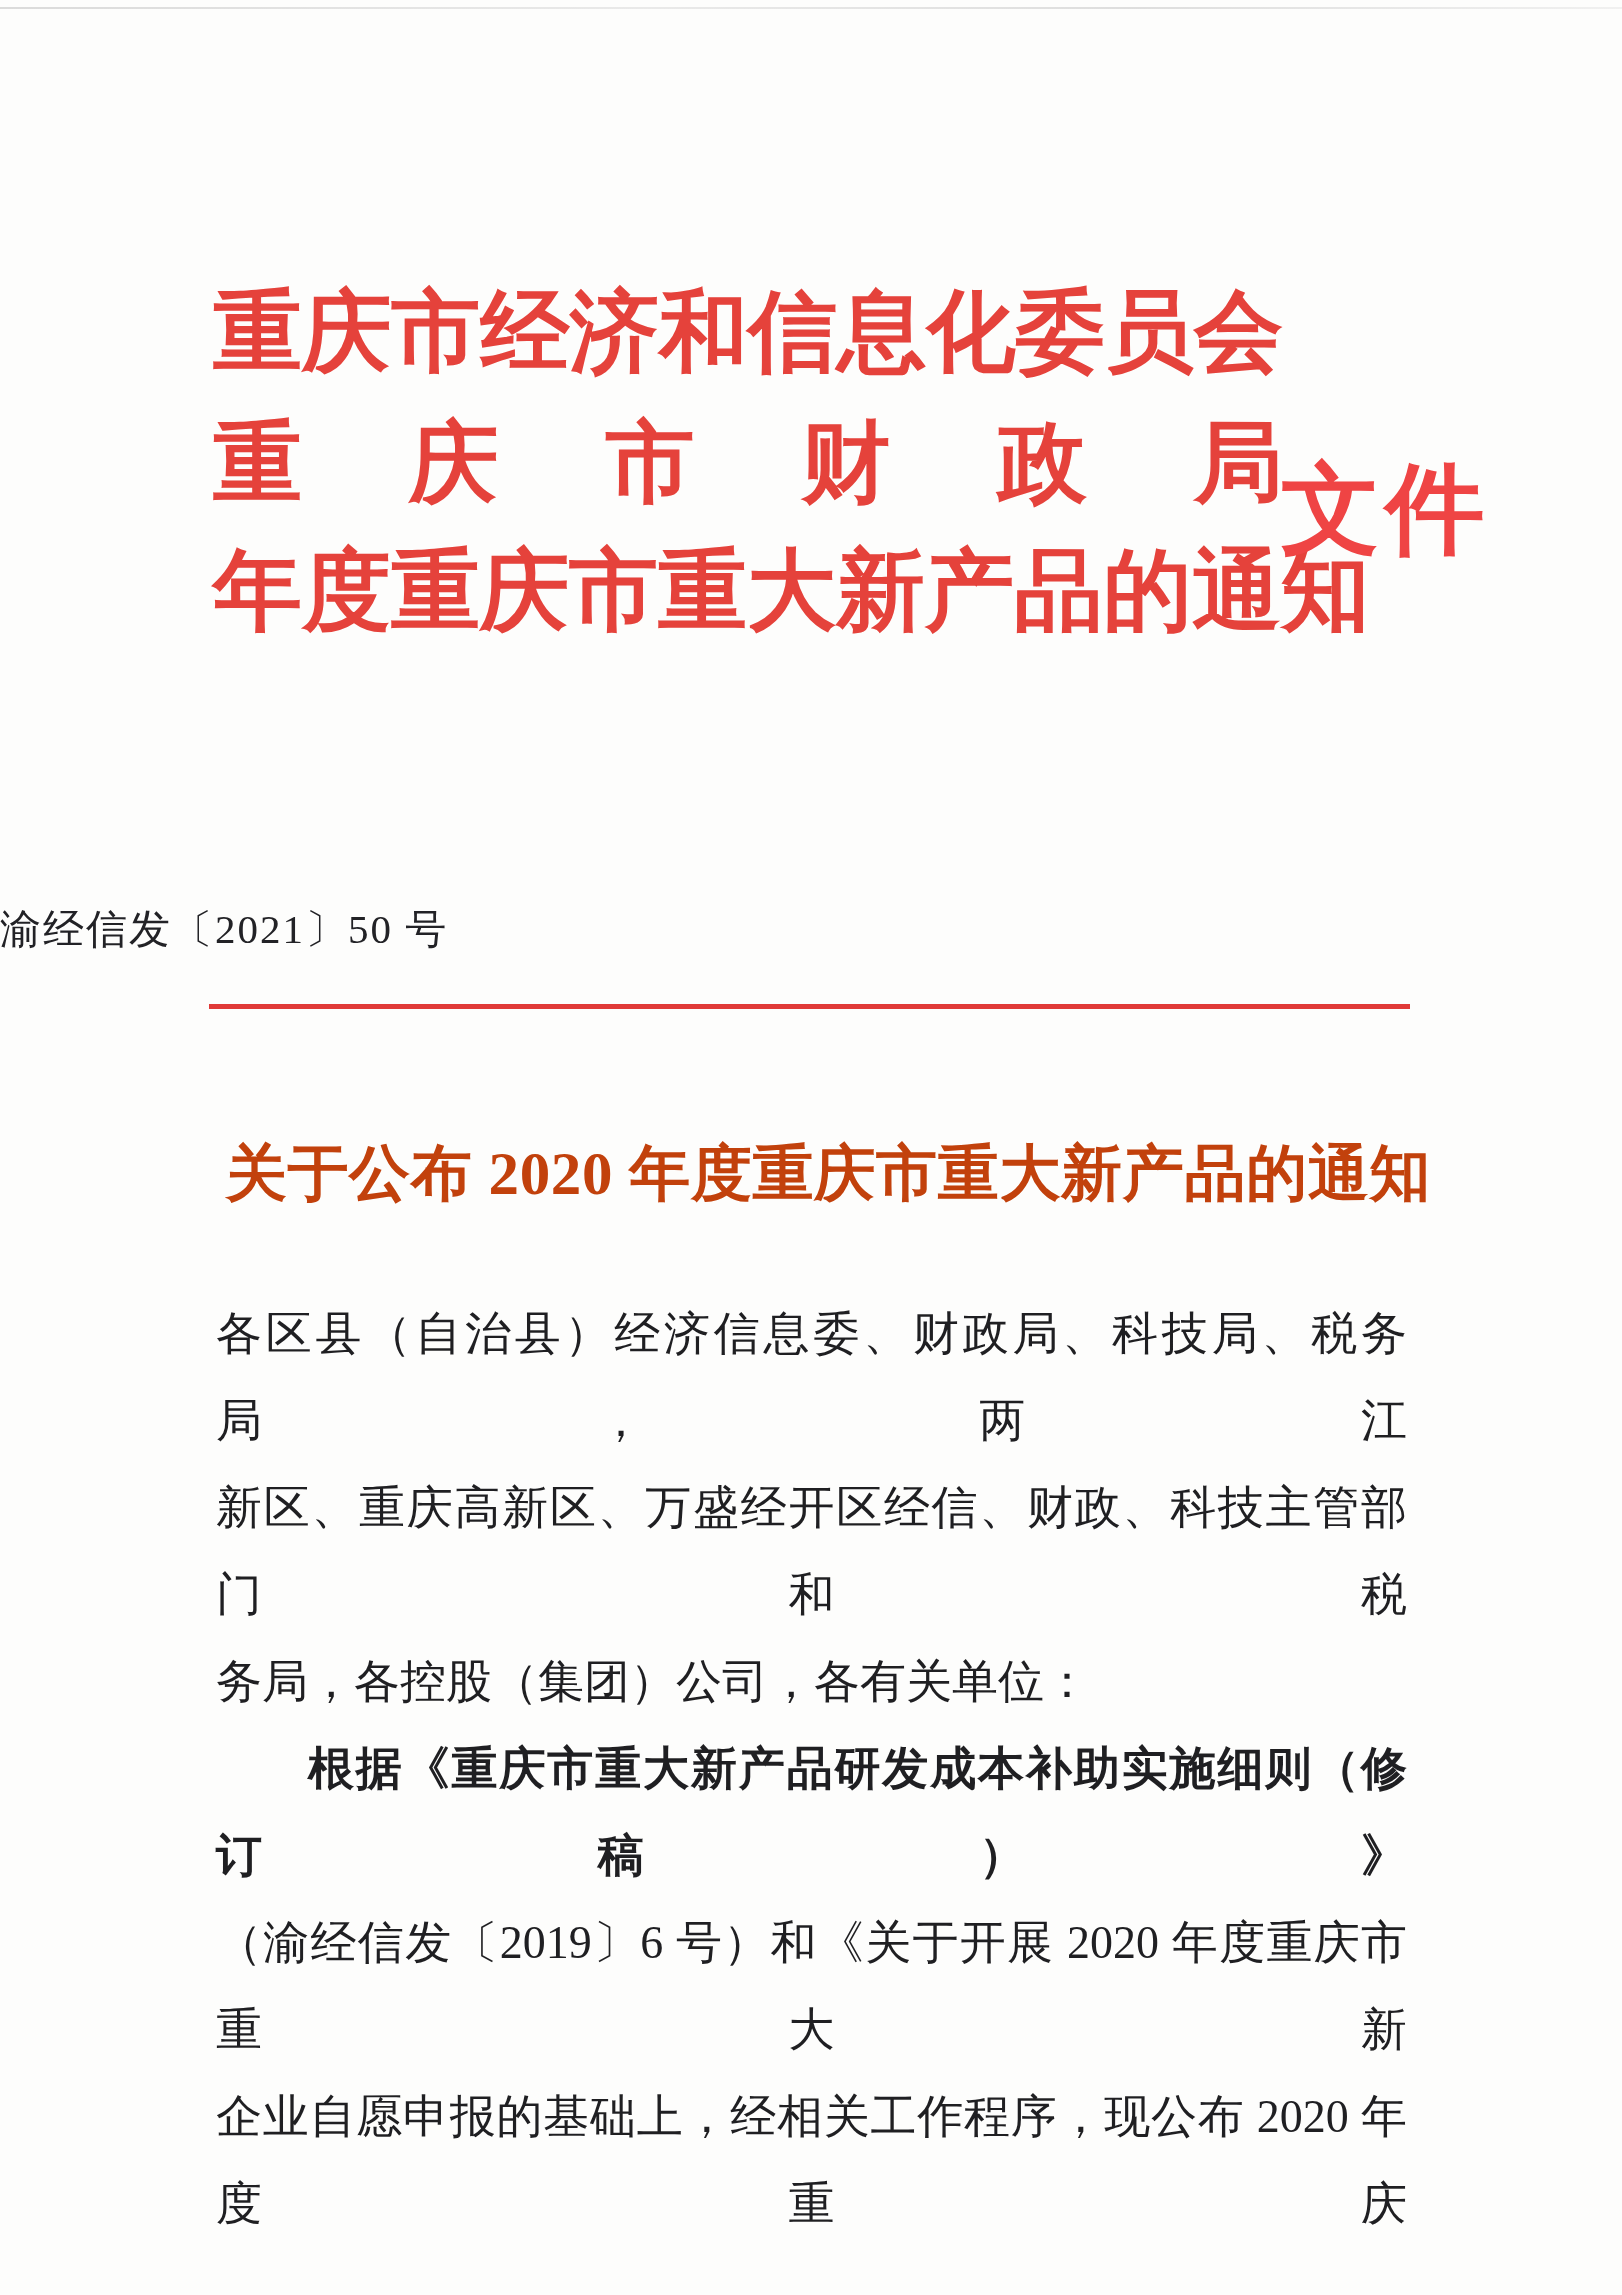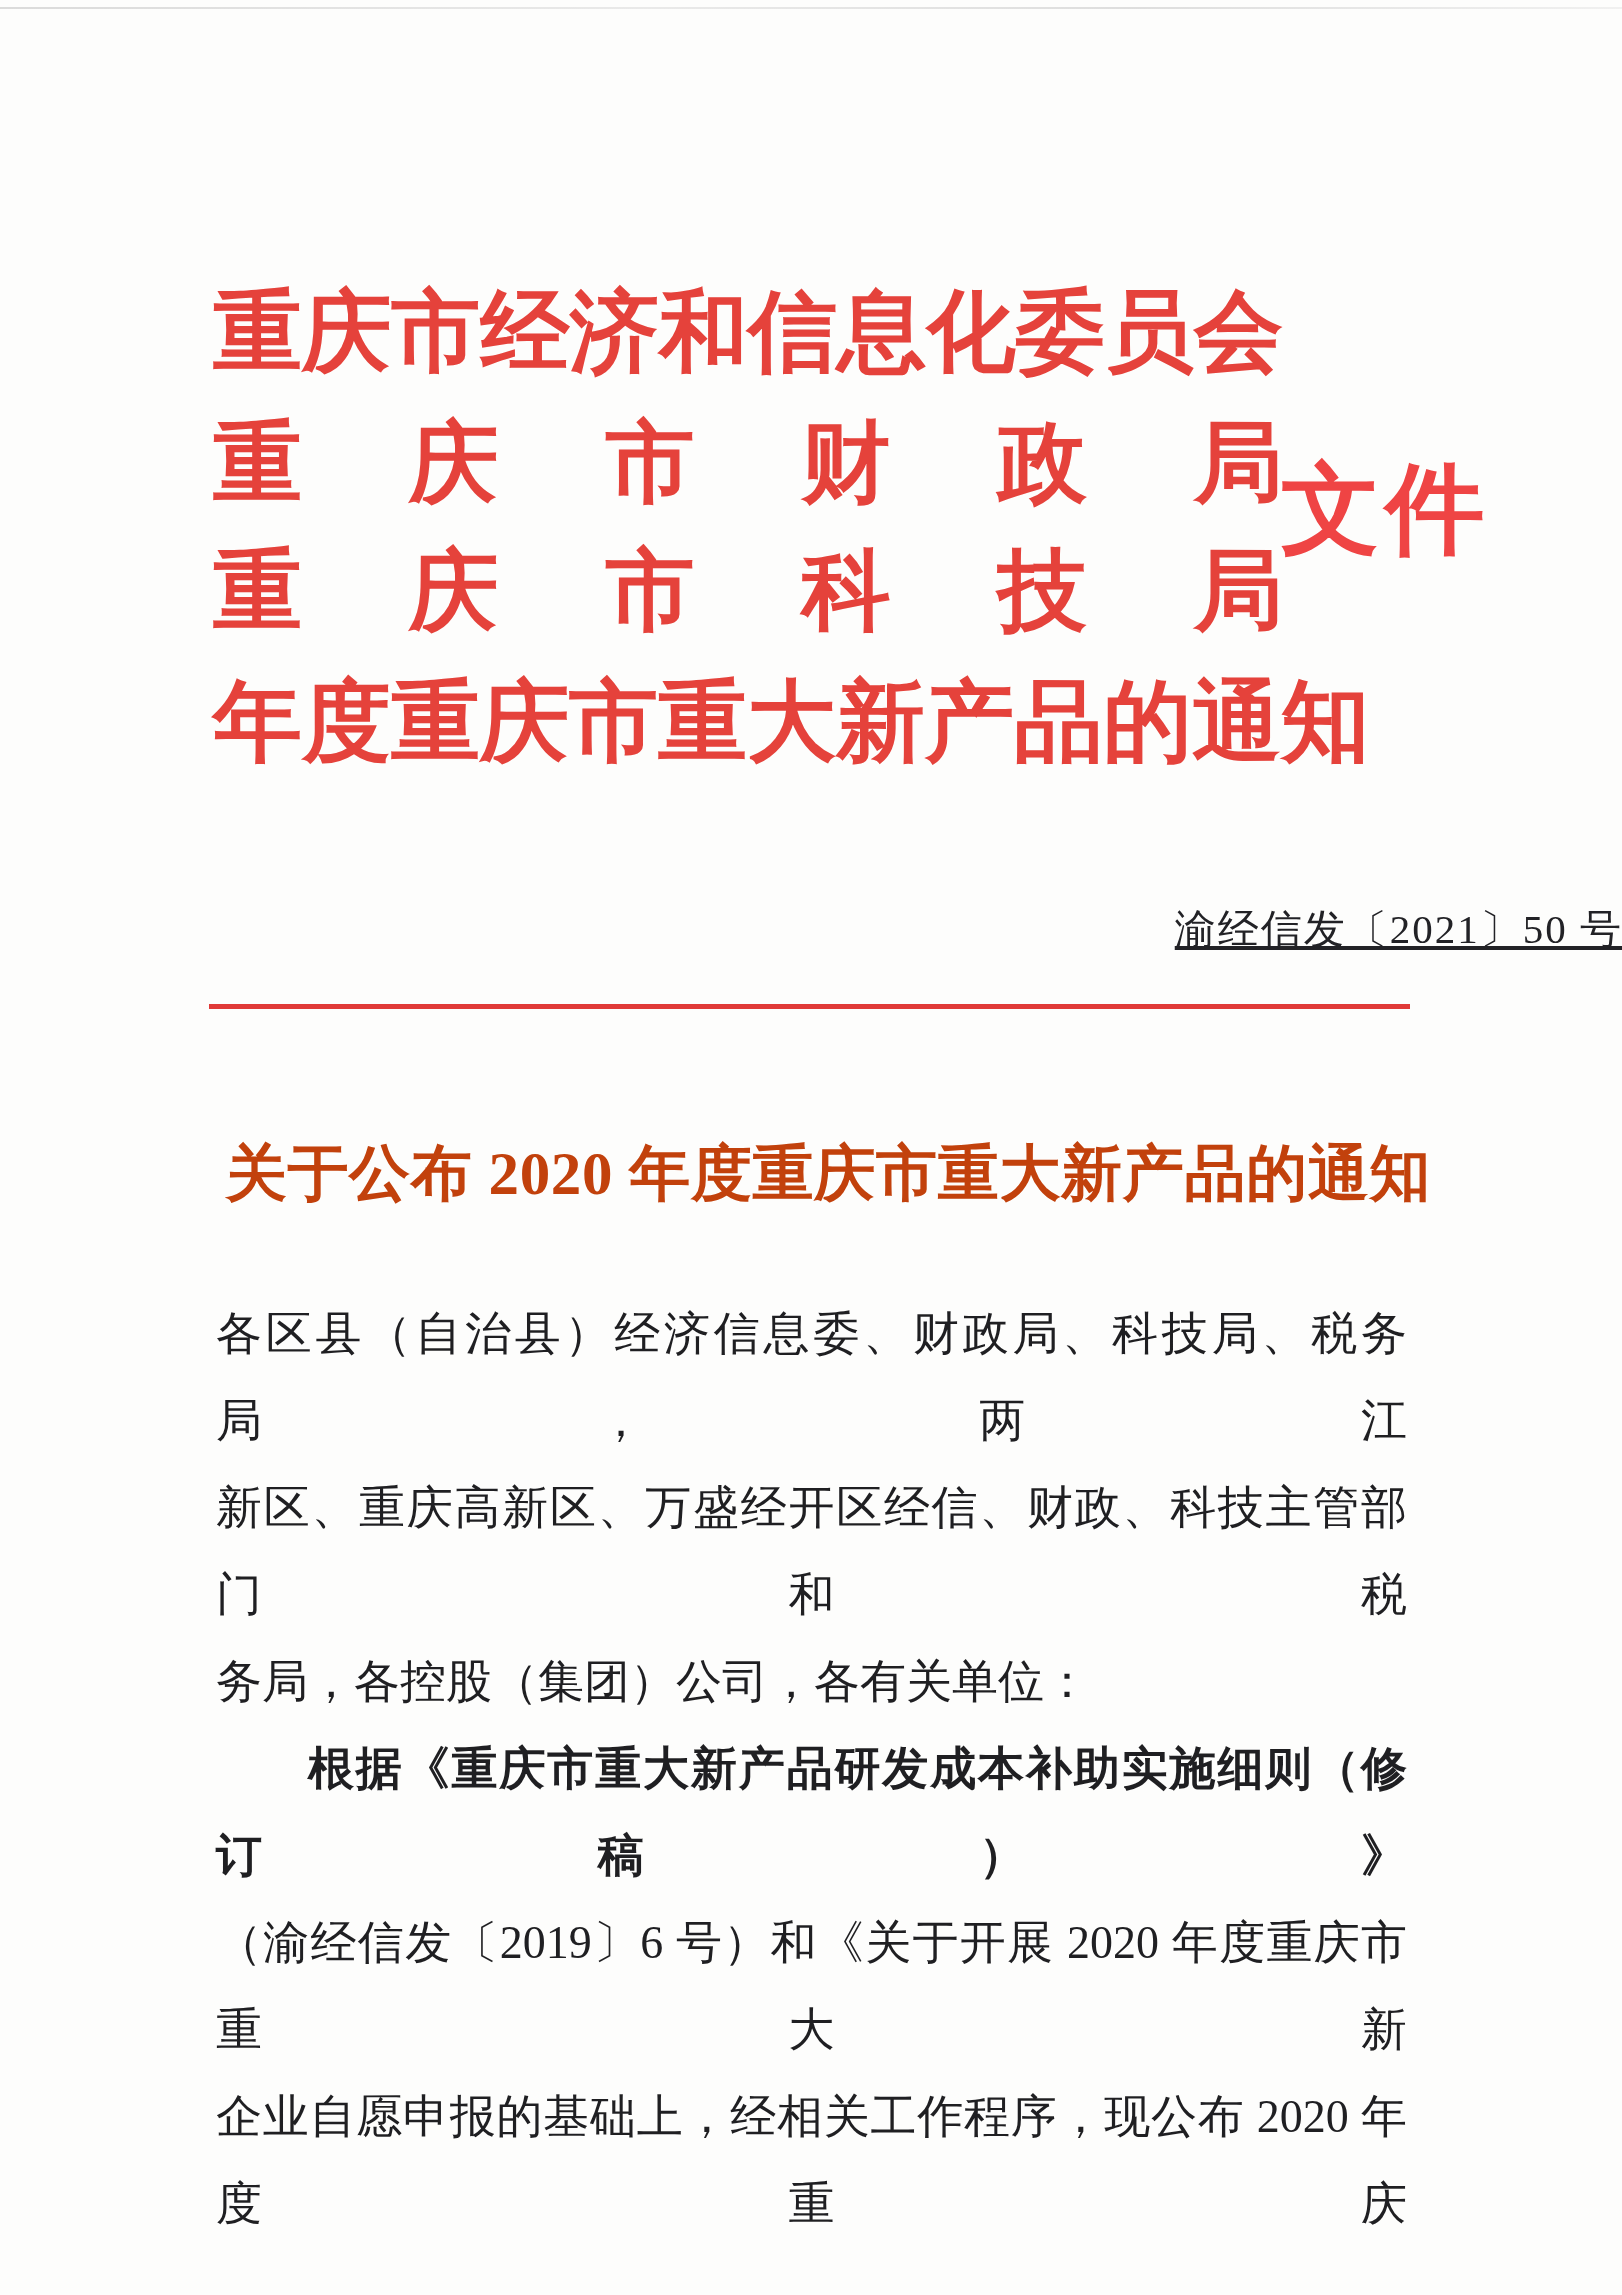"重庆市科技局" div.agency-line { html: <div>重庆市科技局</div> -> none }
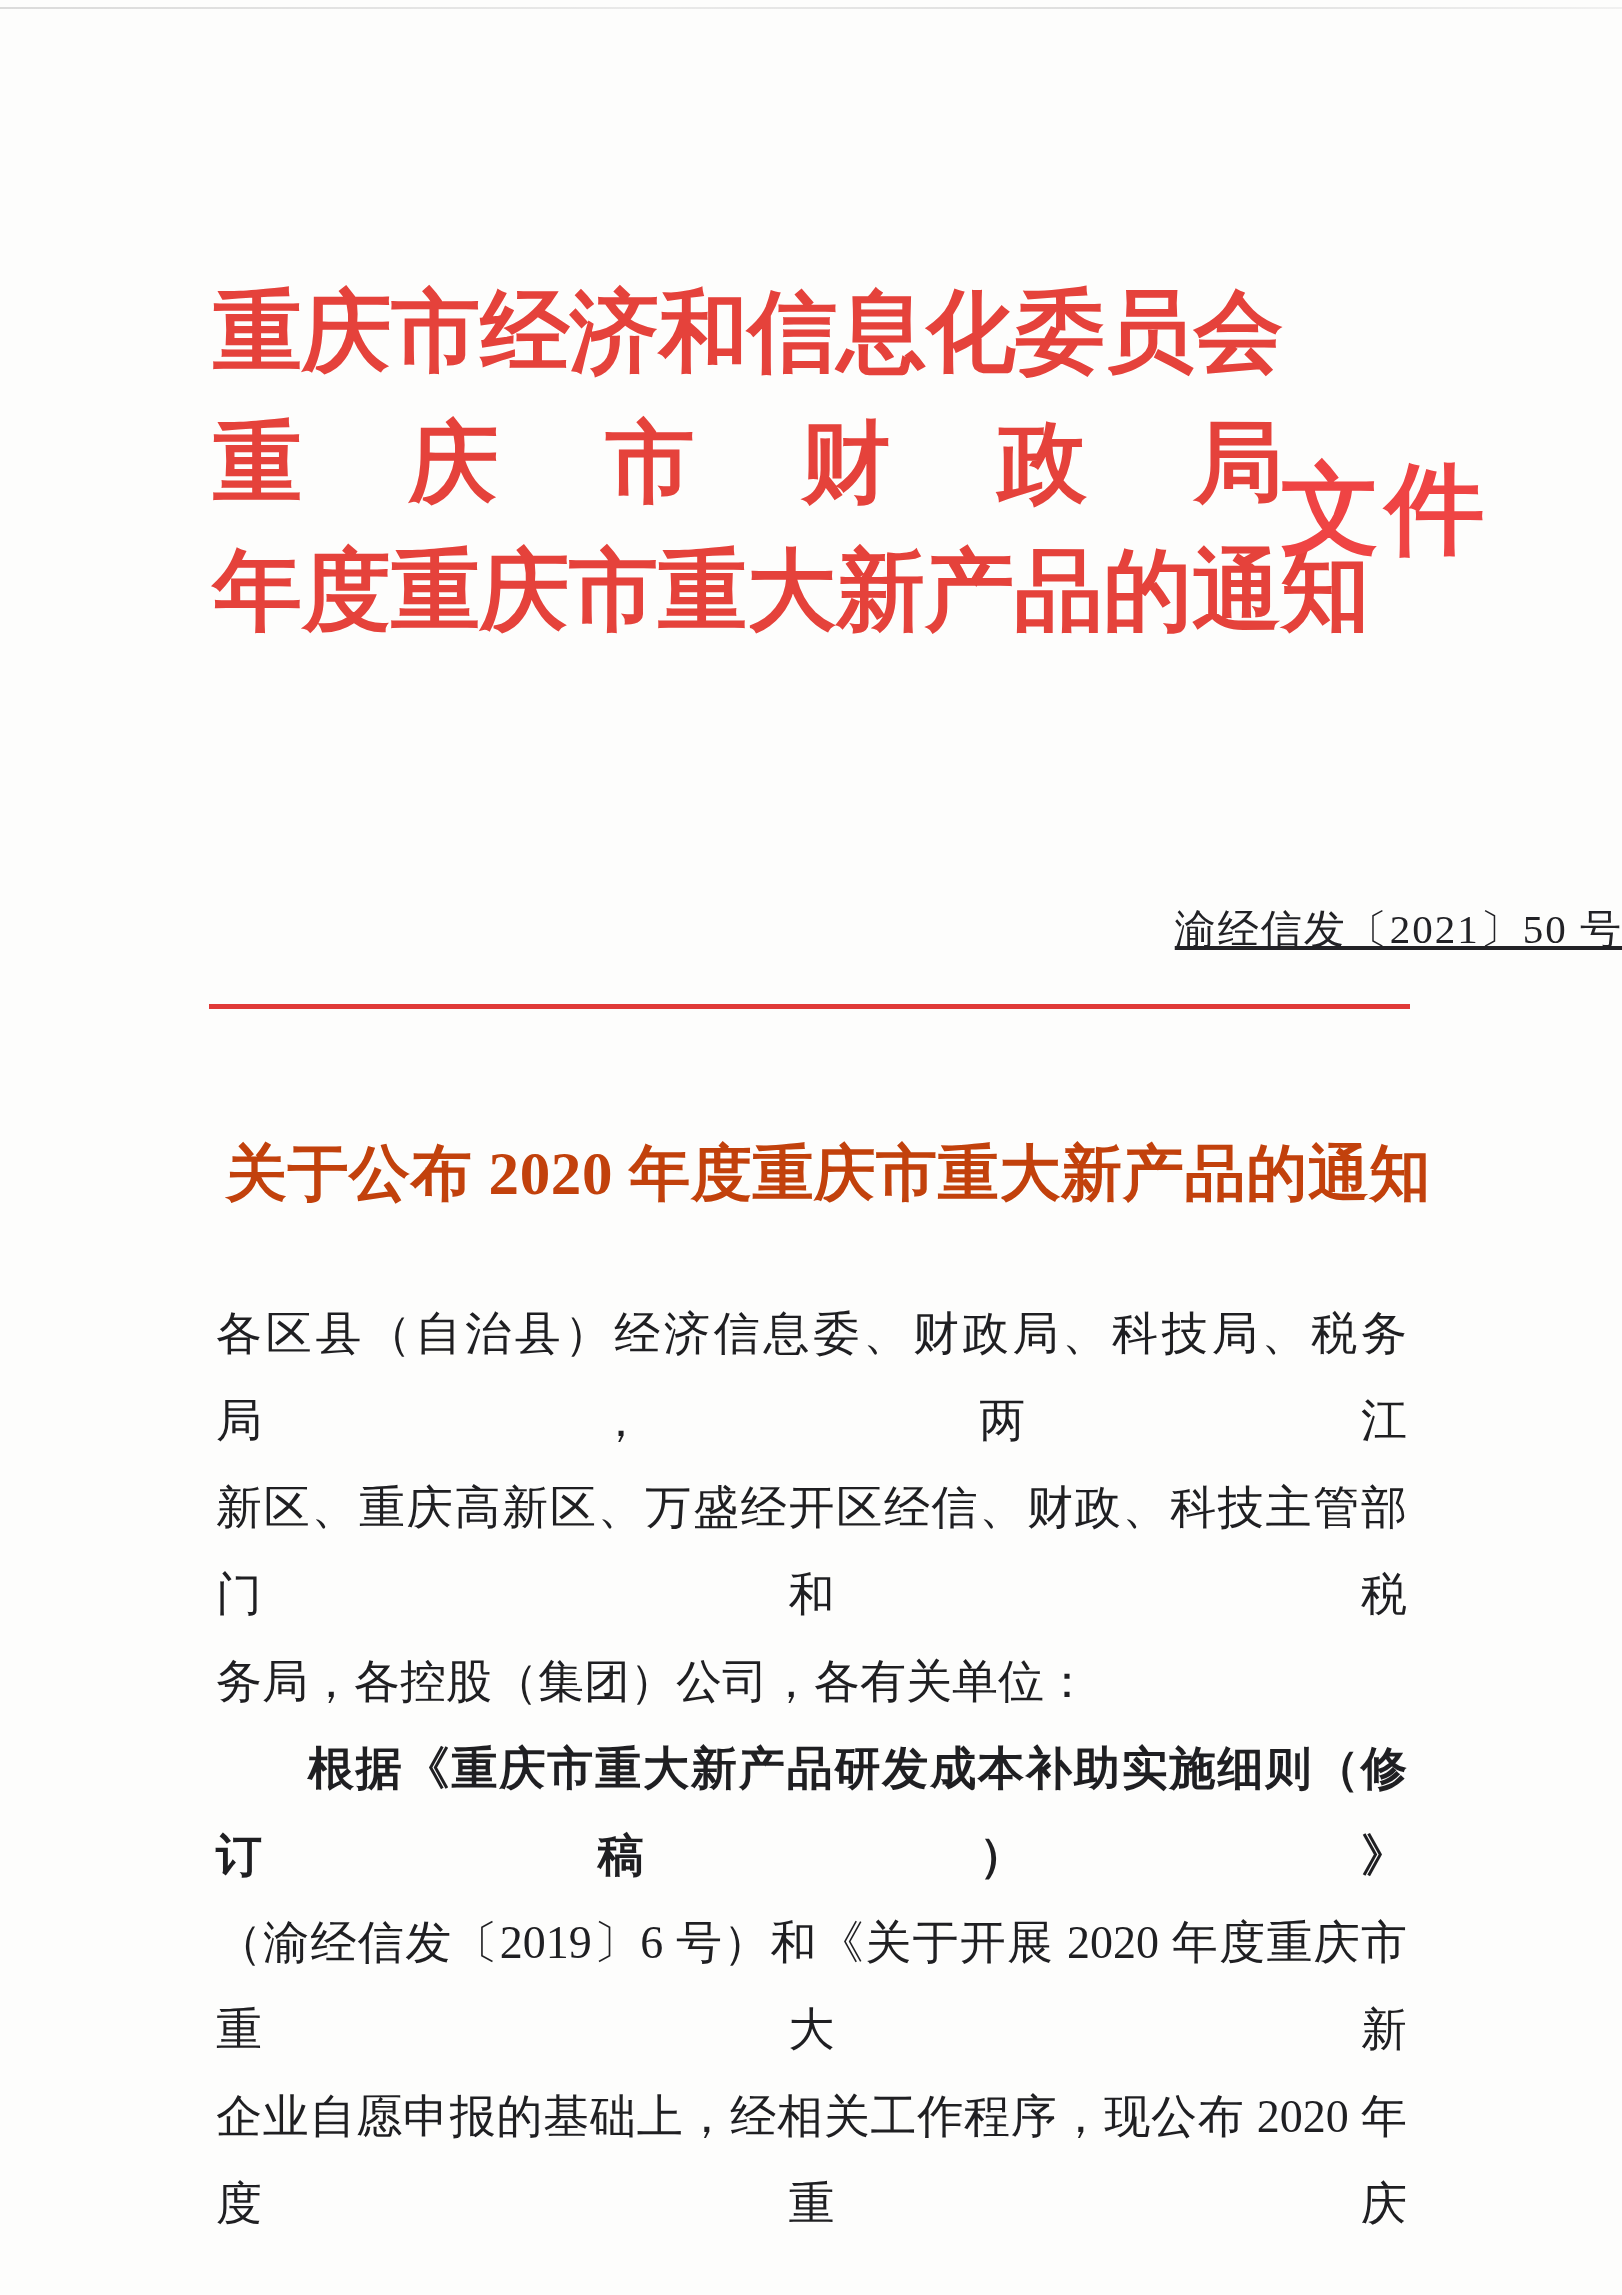"渝经信发〔2021〕50 号" .doc-number { text-align: right -> left; text-decoration: underline -> none }
